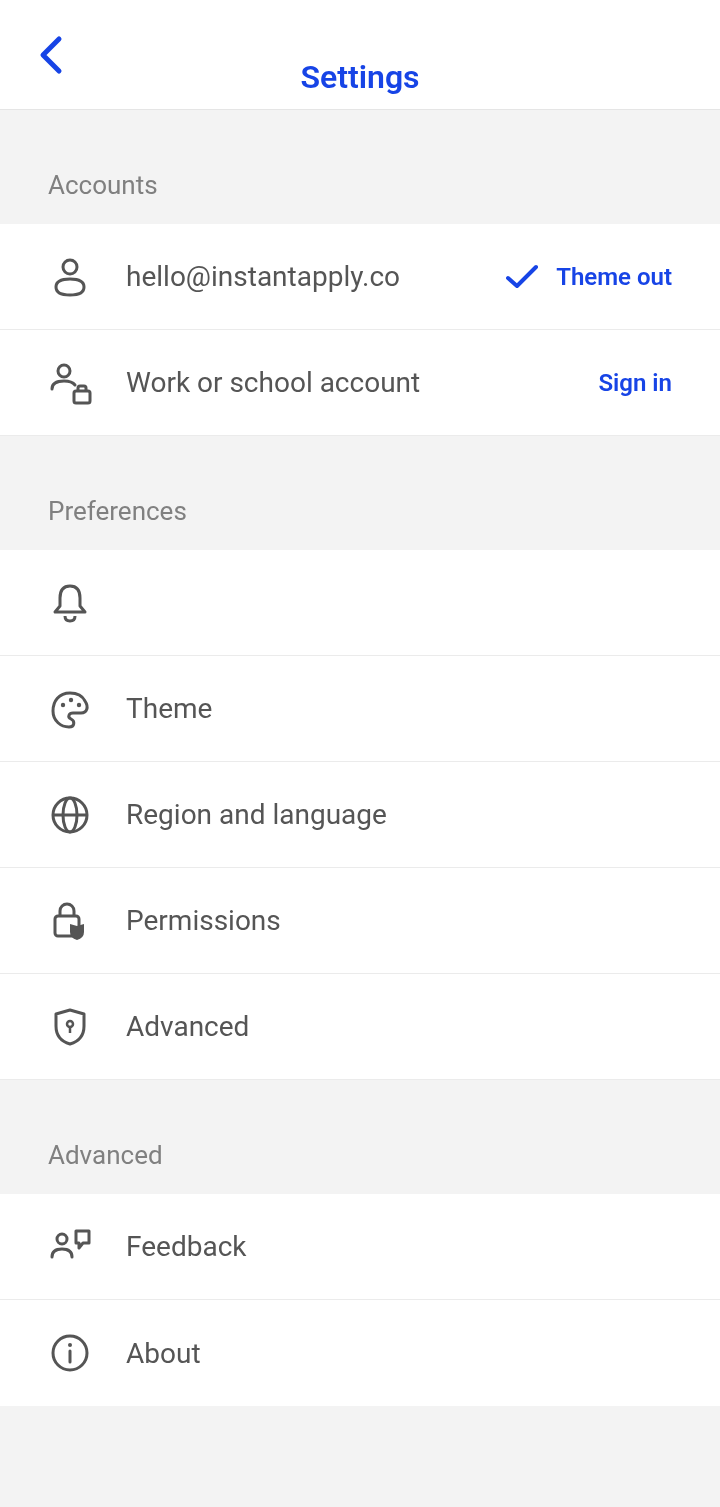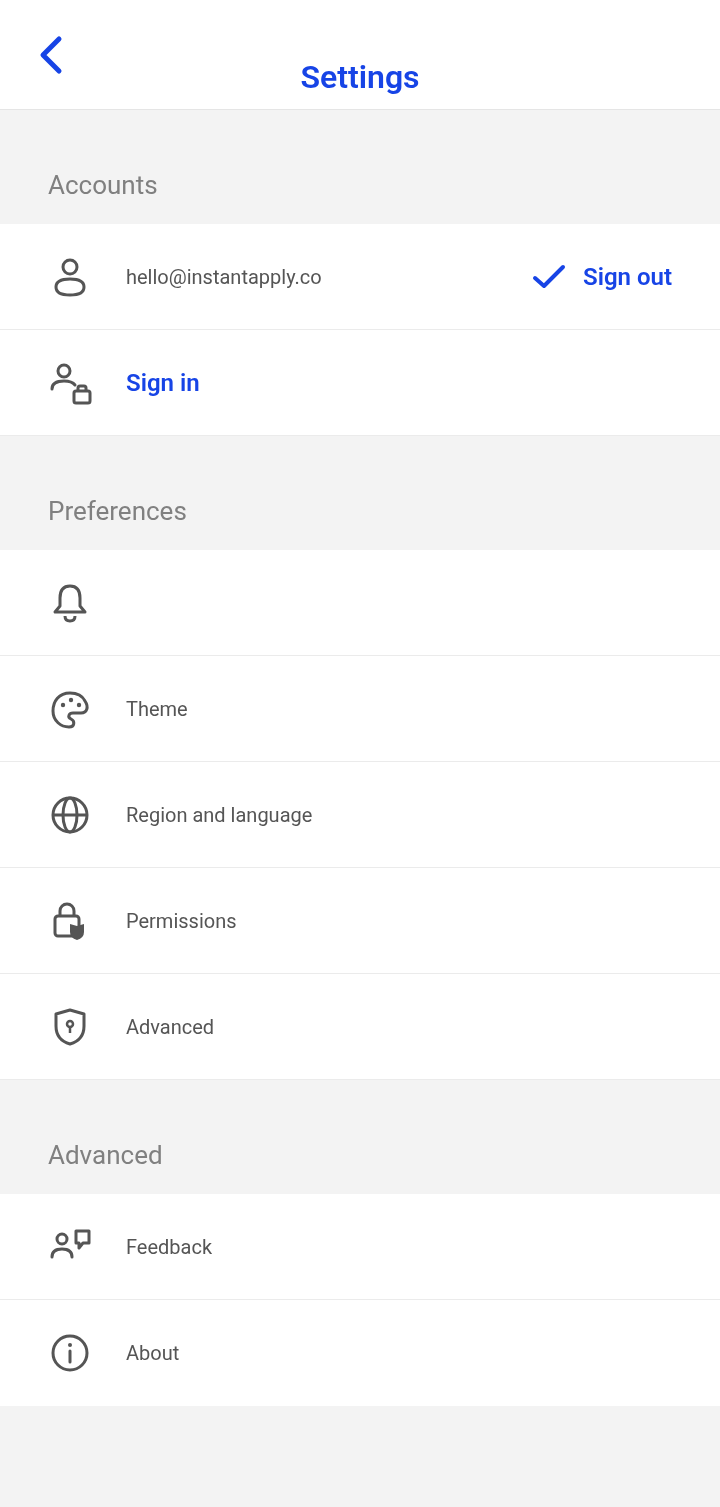"hello@instantapply.co" .row-label { font-size: 20px -> 28px }
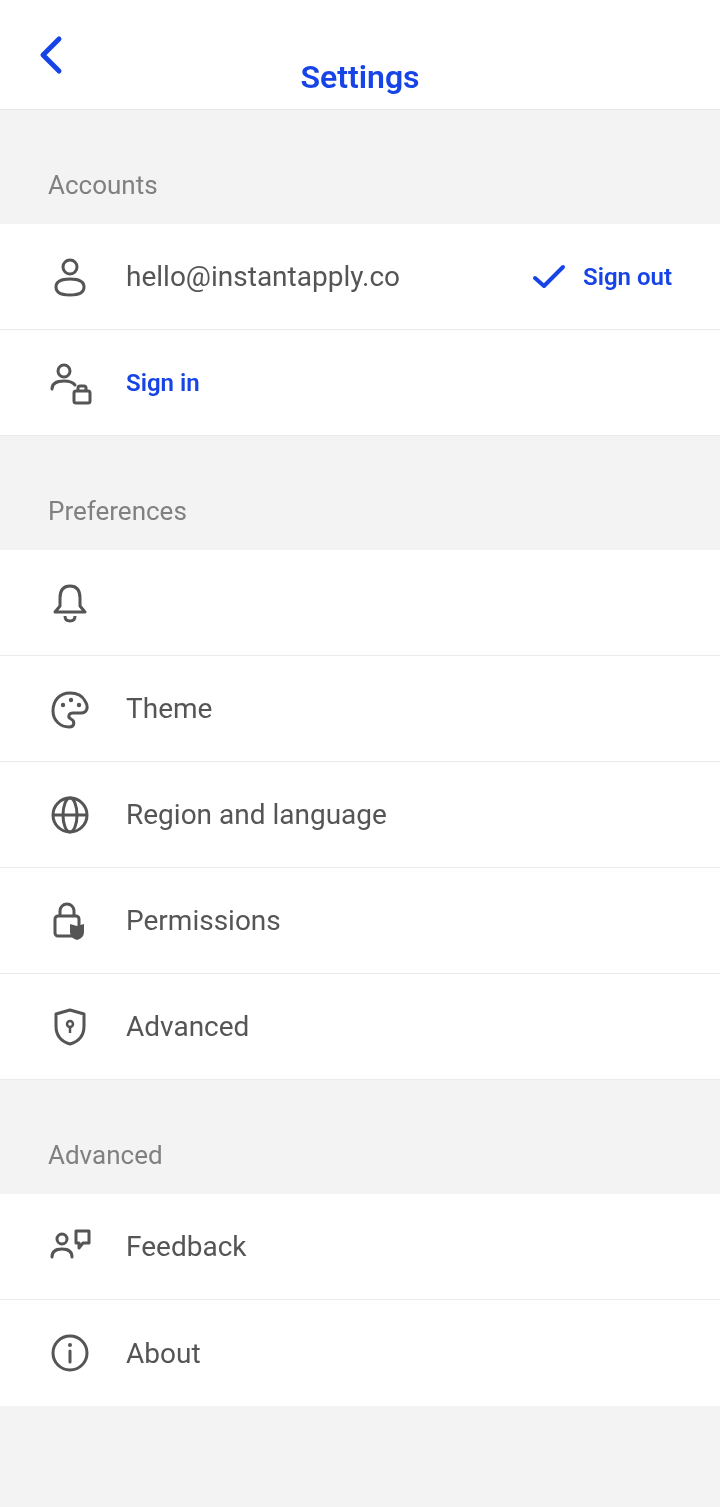"Sign out" span.row-action { text: Sign -> Theme }
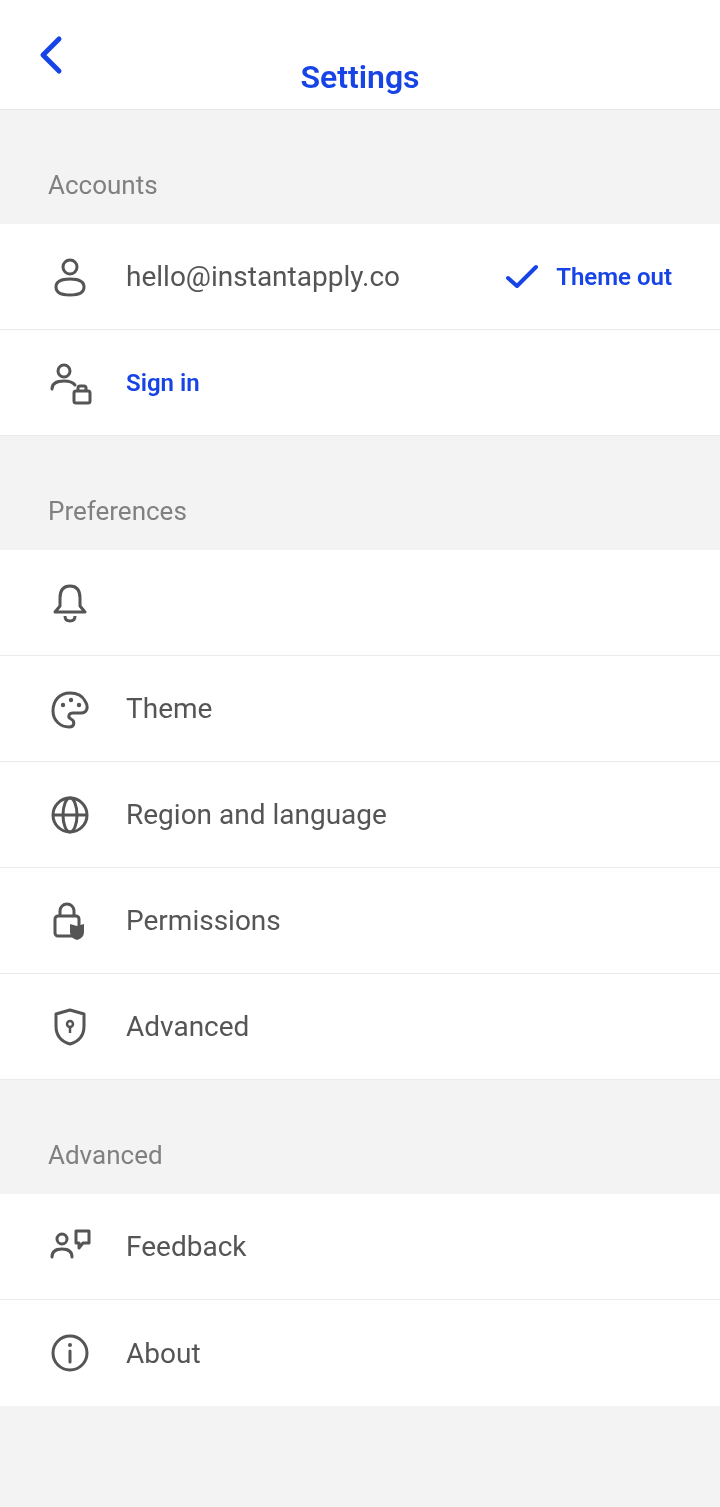"Work or school account" div.row-label { html: none -> <div>Work or school account</div> }
